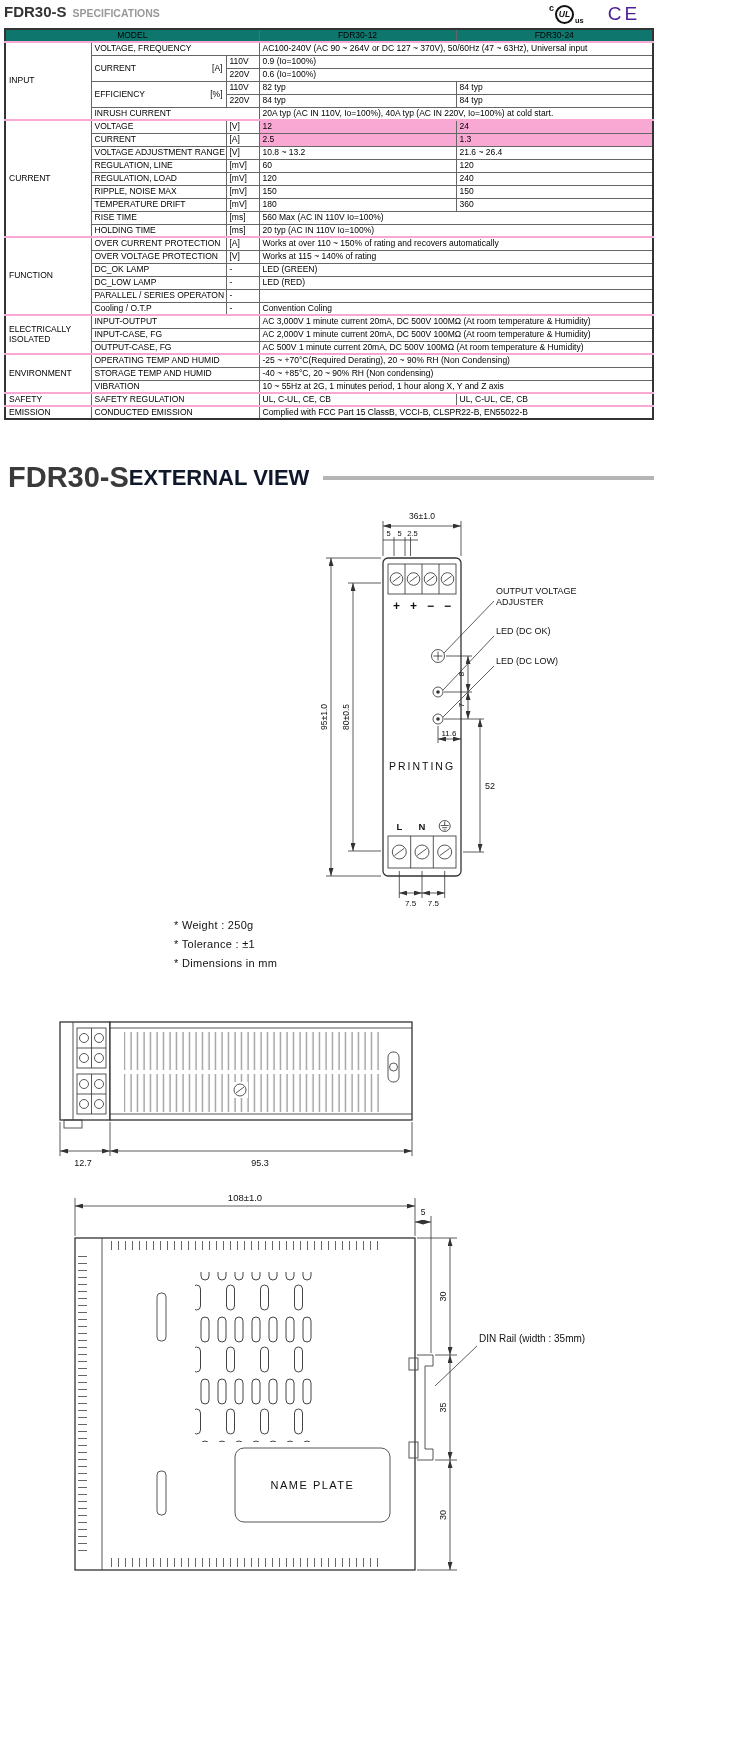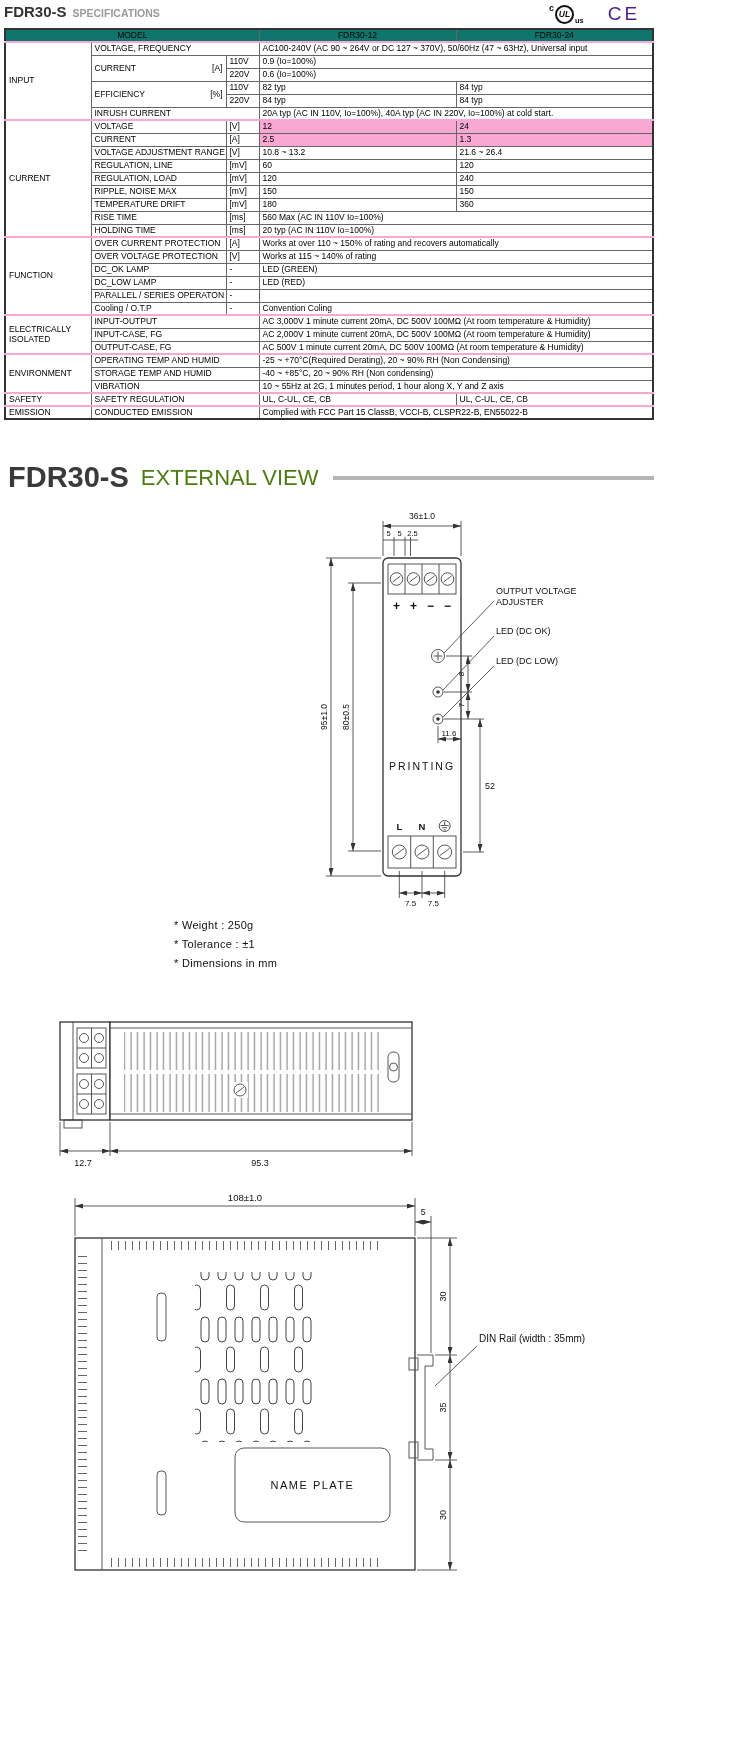"EXTERNAL VIEW" .ext-subtitle { color: #4d7c0f -> #0f172a; font-weight: normal -> bold; margin-left: 12px -> none }
